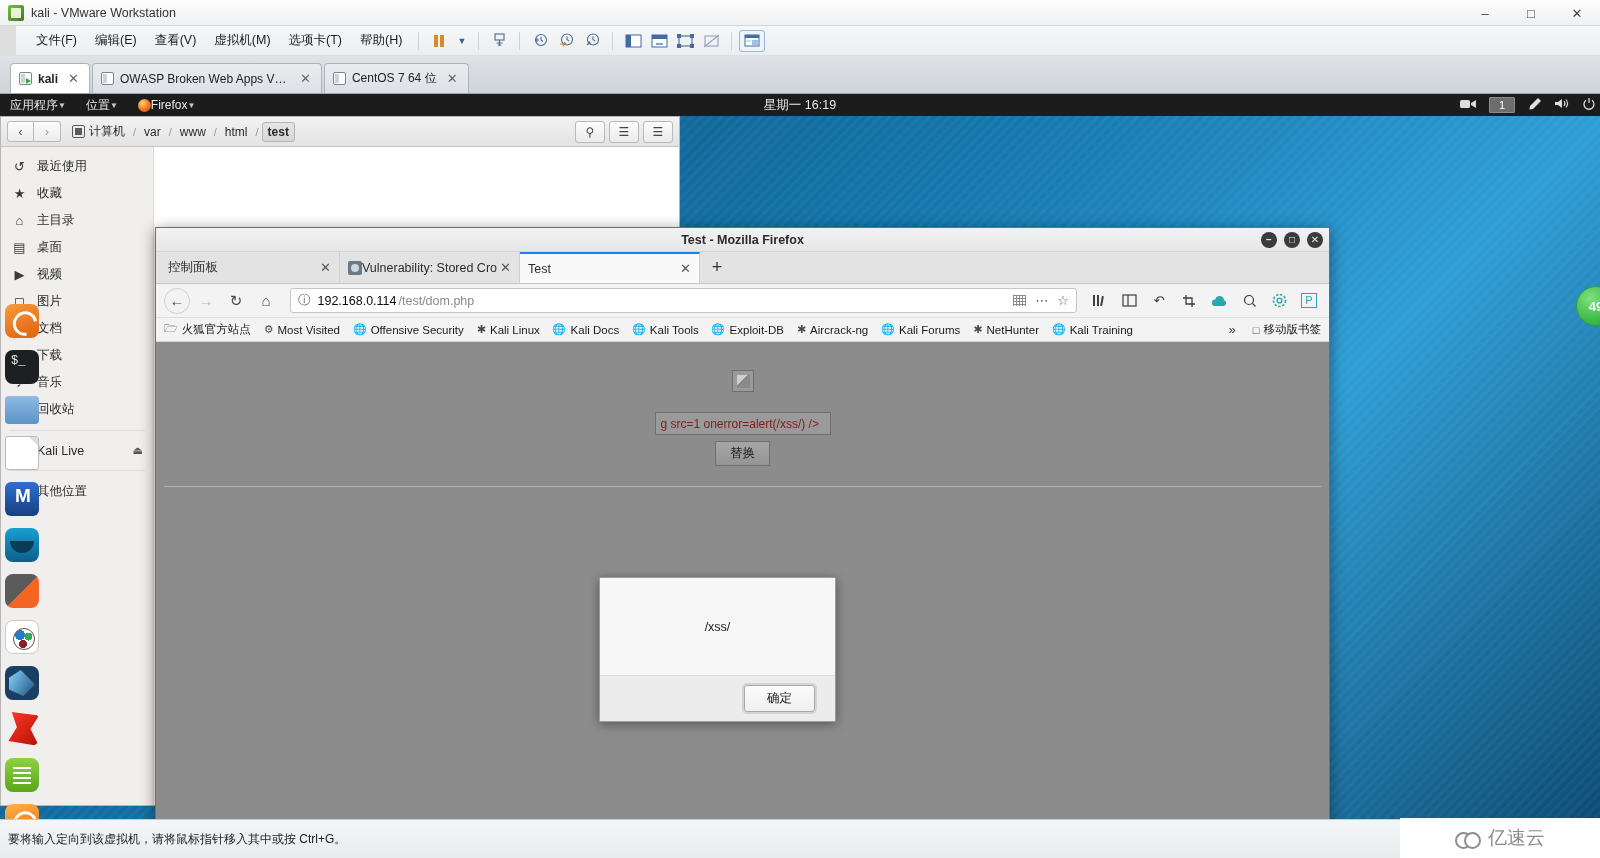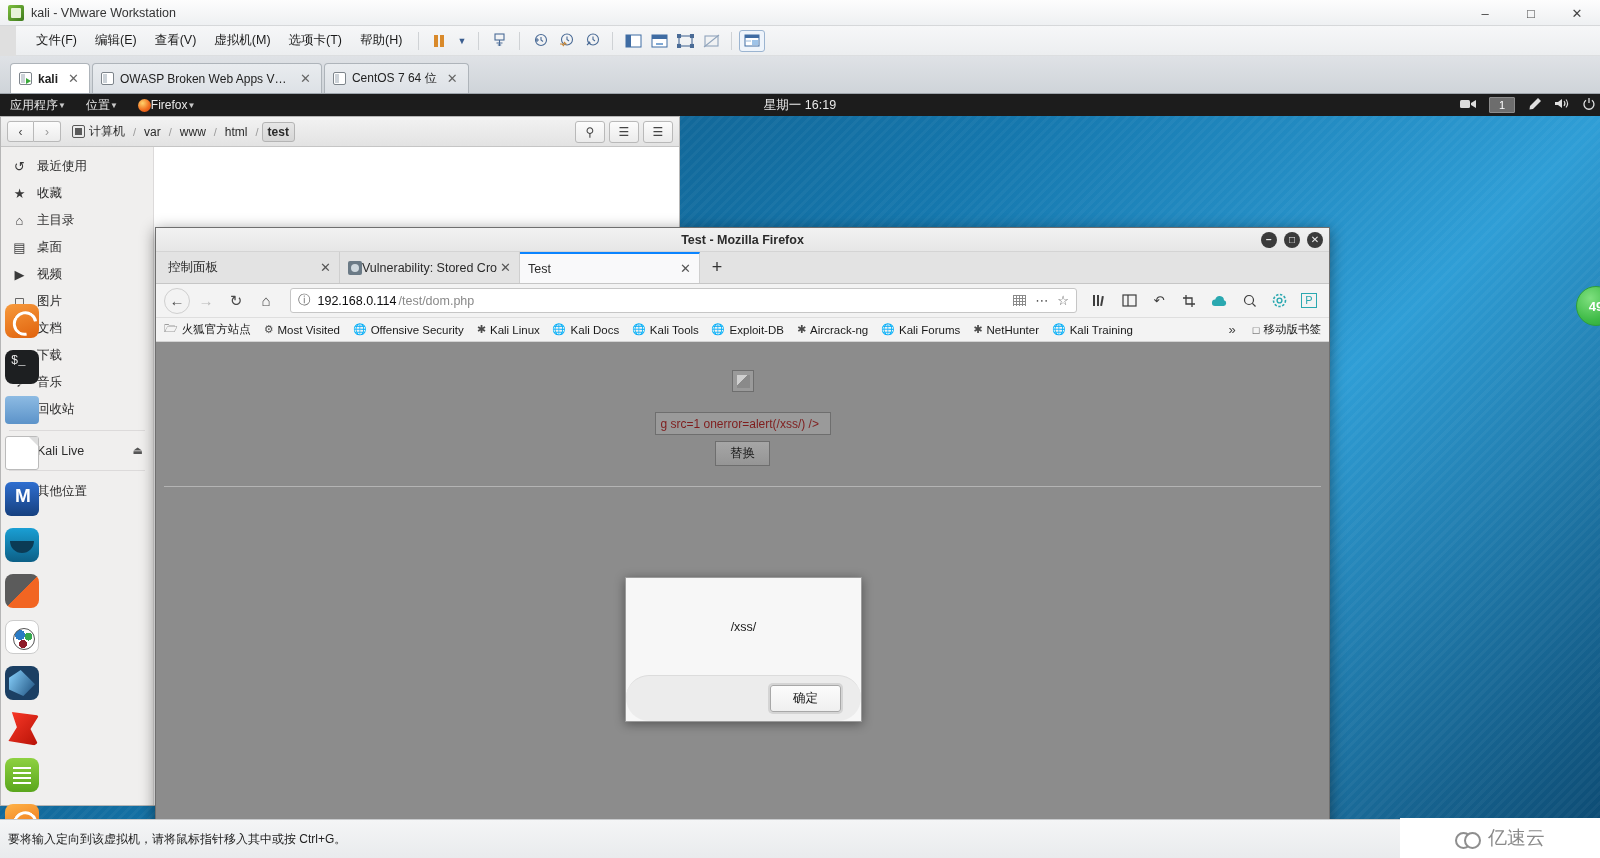"/xss/" .modal { left: 469px -> 443px }
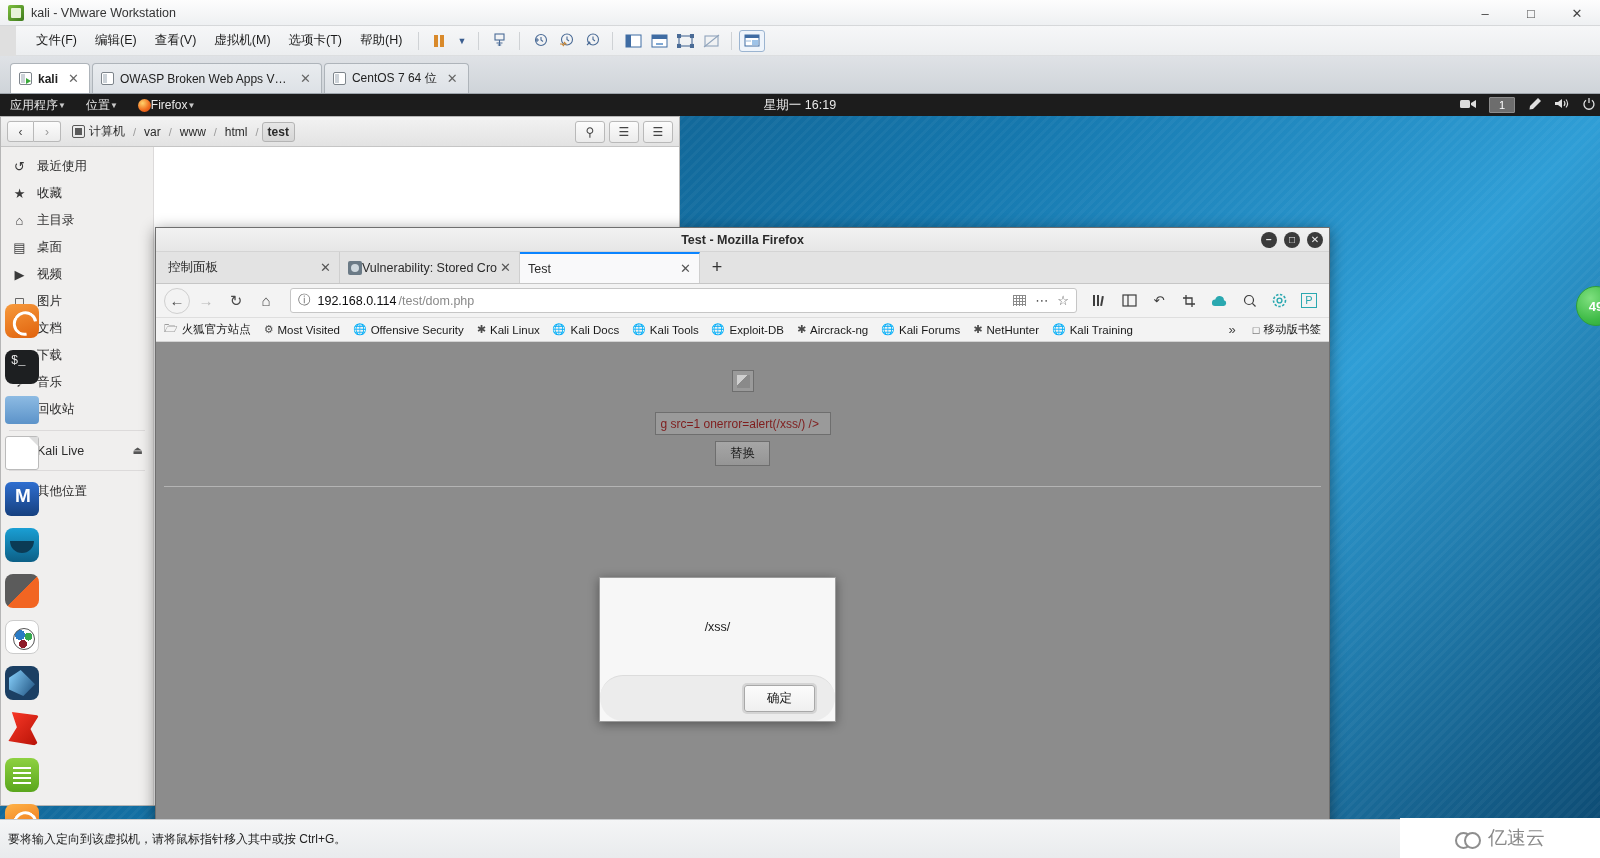"确定" .modal-foot { border-radius: 23px -> none }
